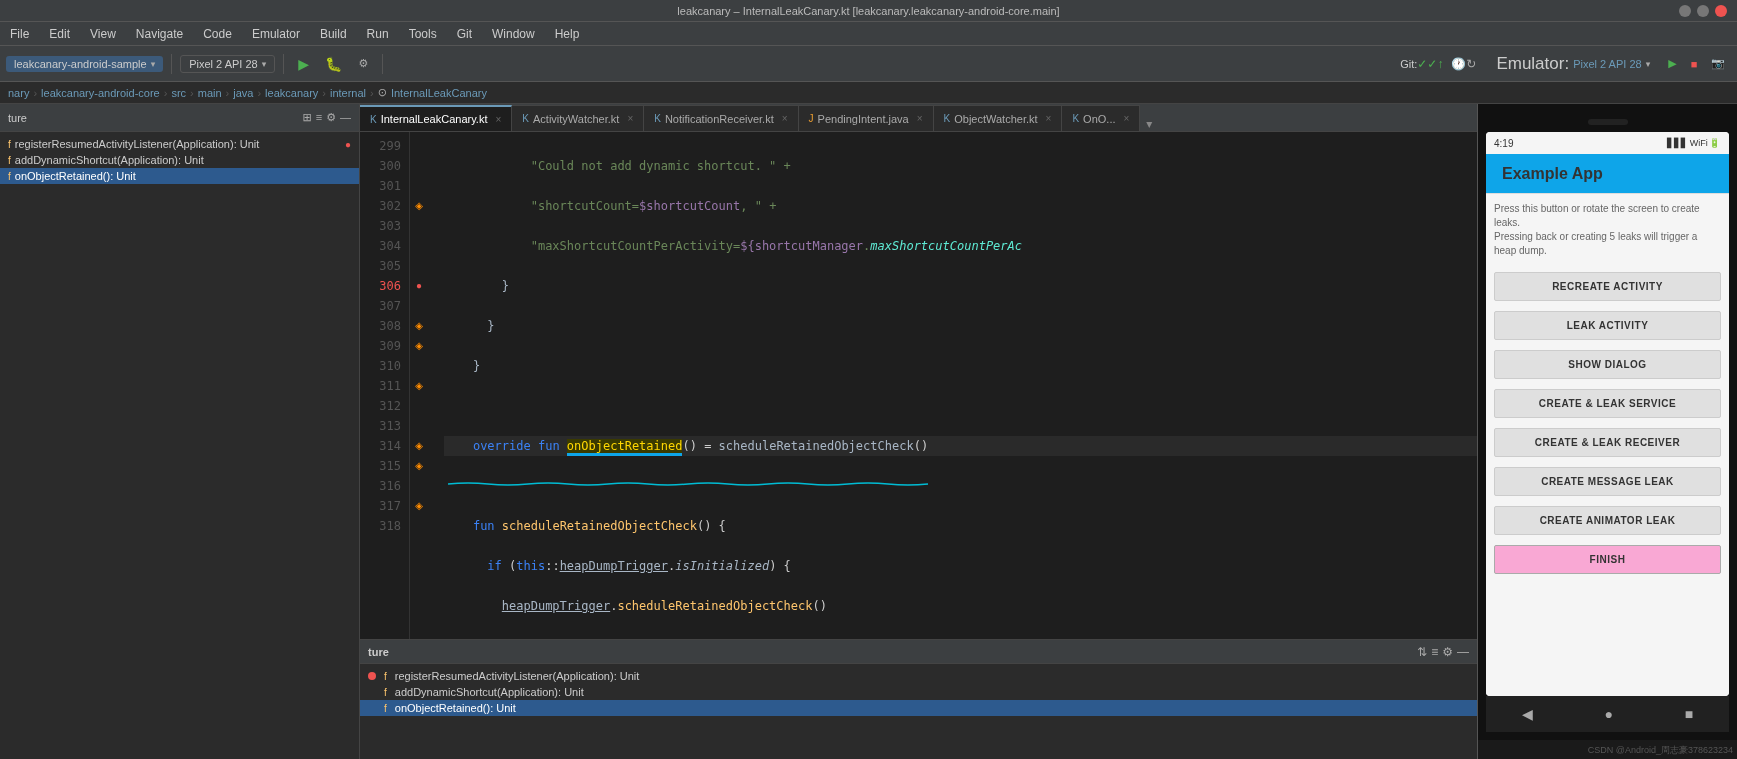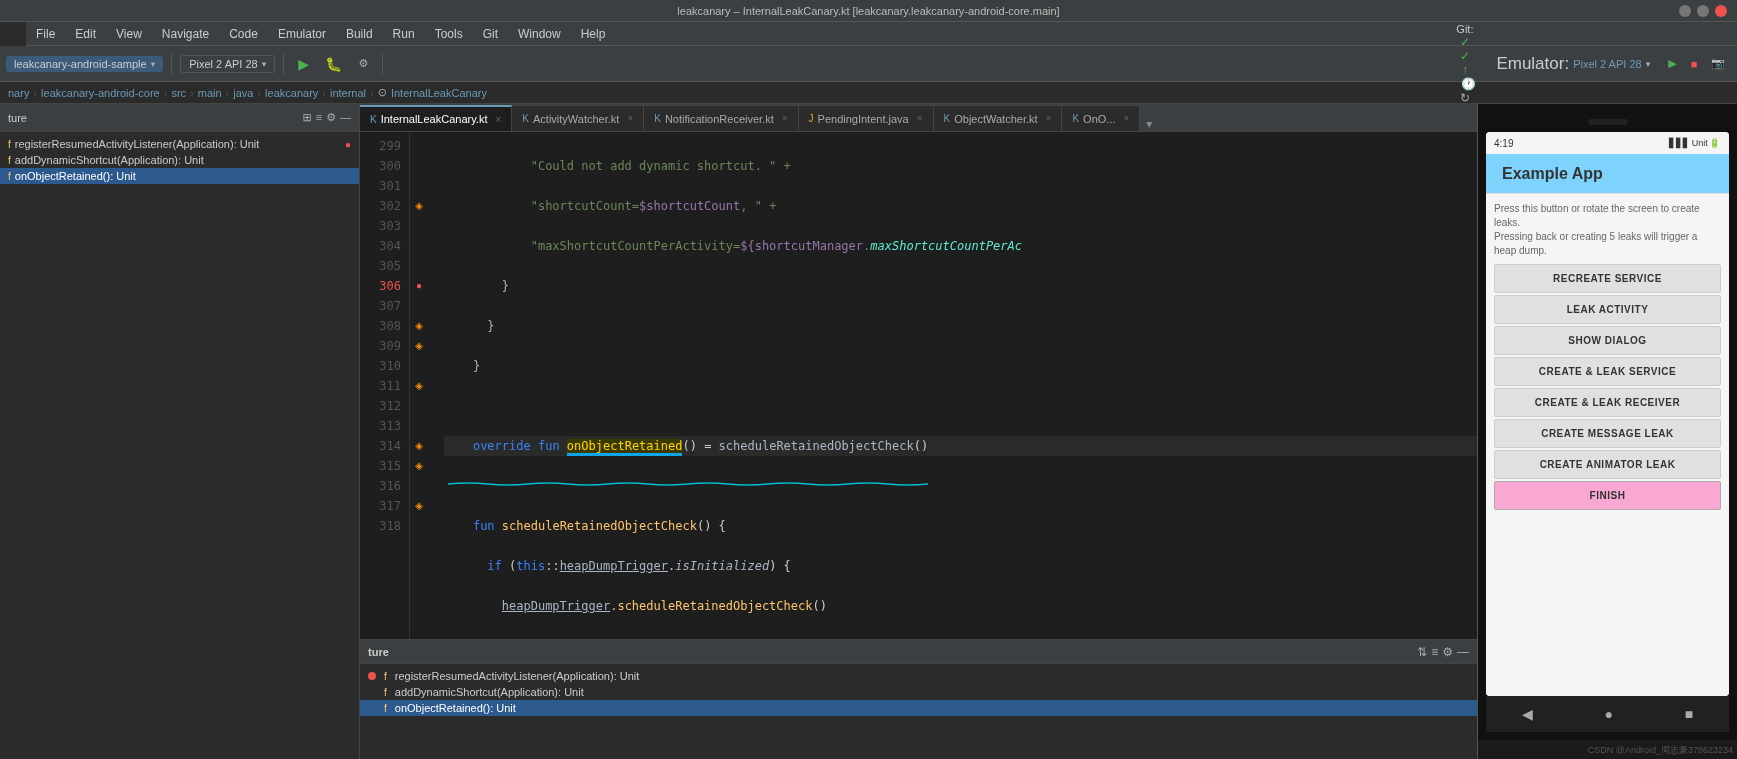"File" .menu-bar { margin-left: 26px -> none }
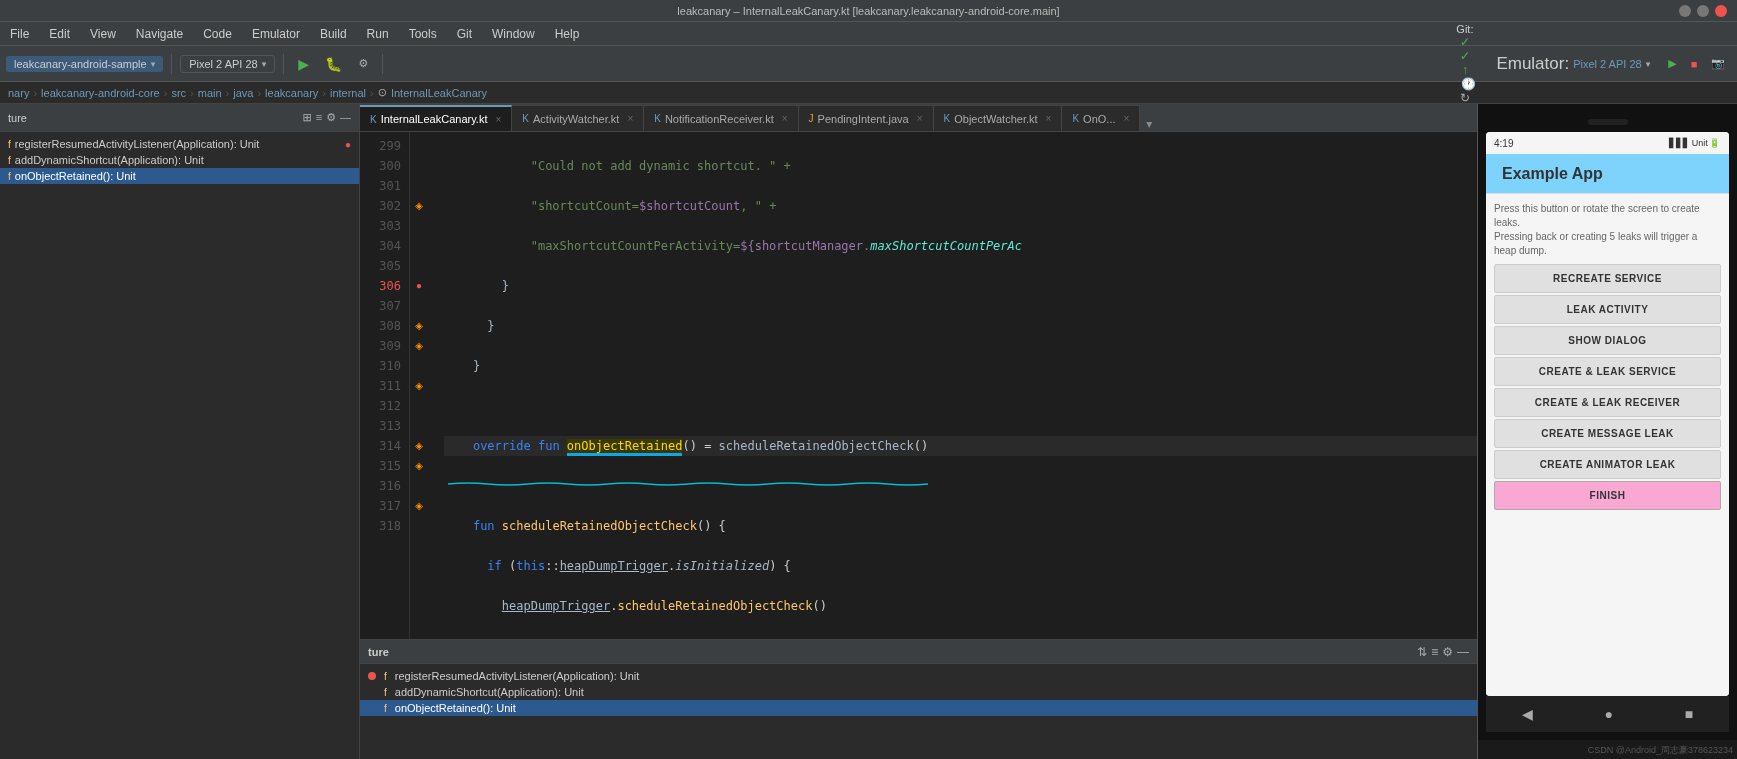"Git:" div { flex-direction: column -> none }
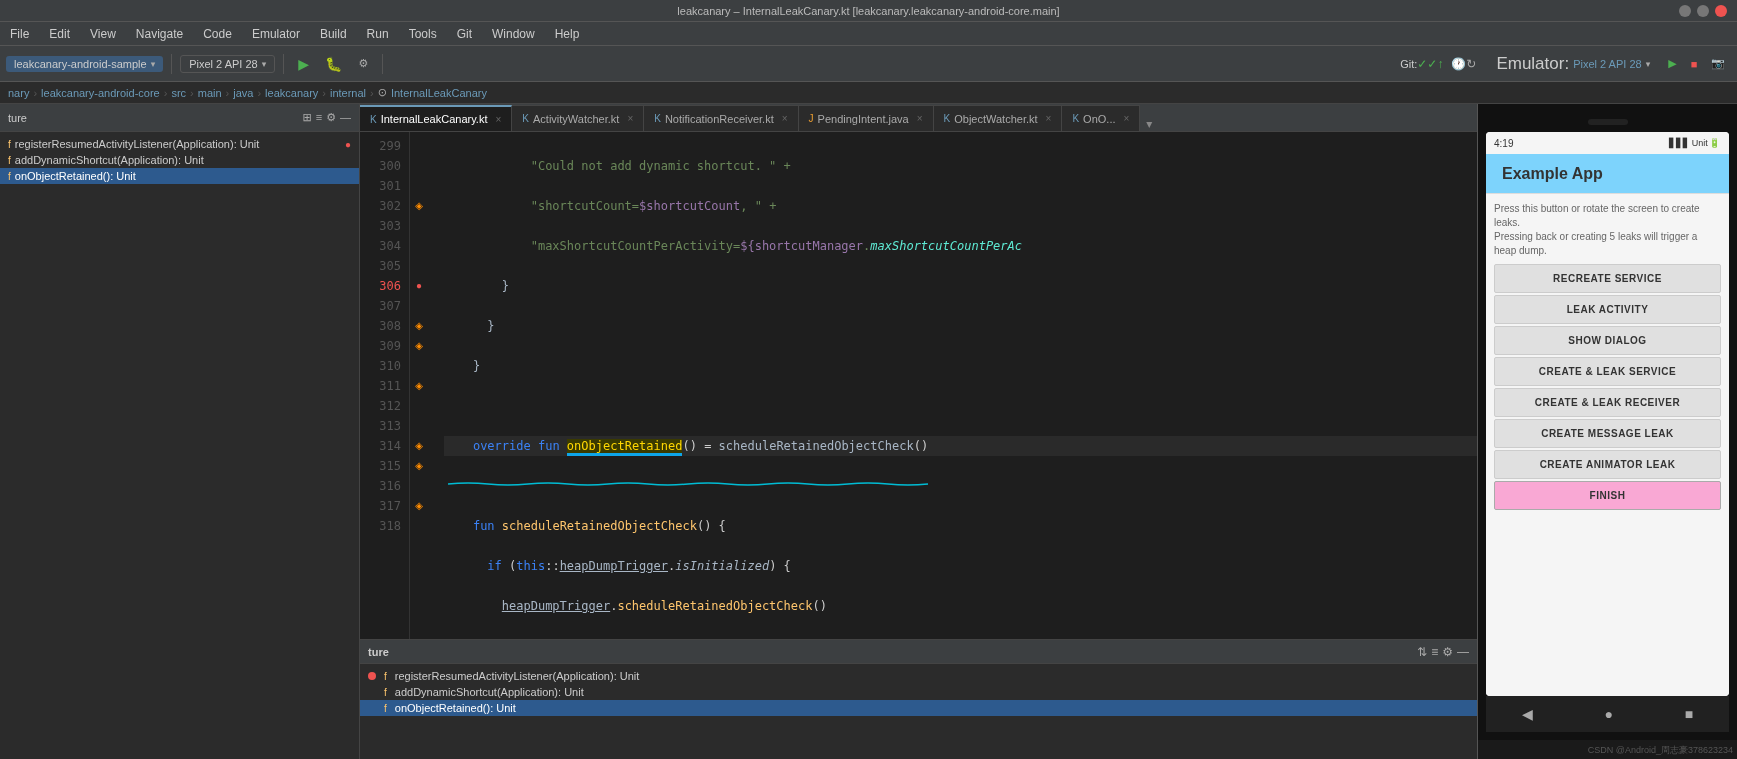"Unit" span { text: Unit -> WiFi }
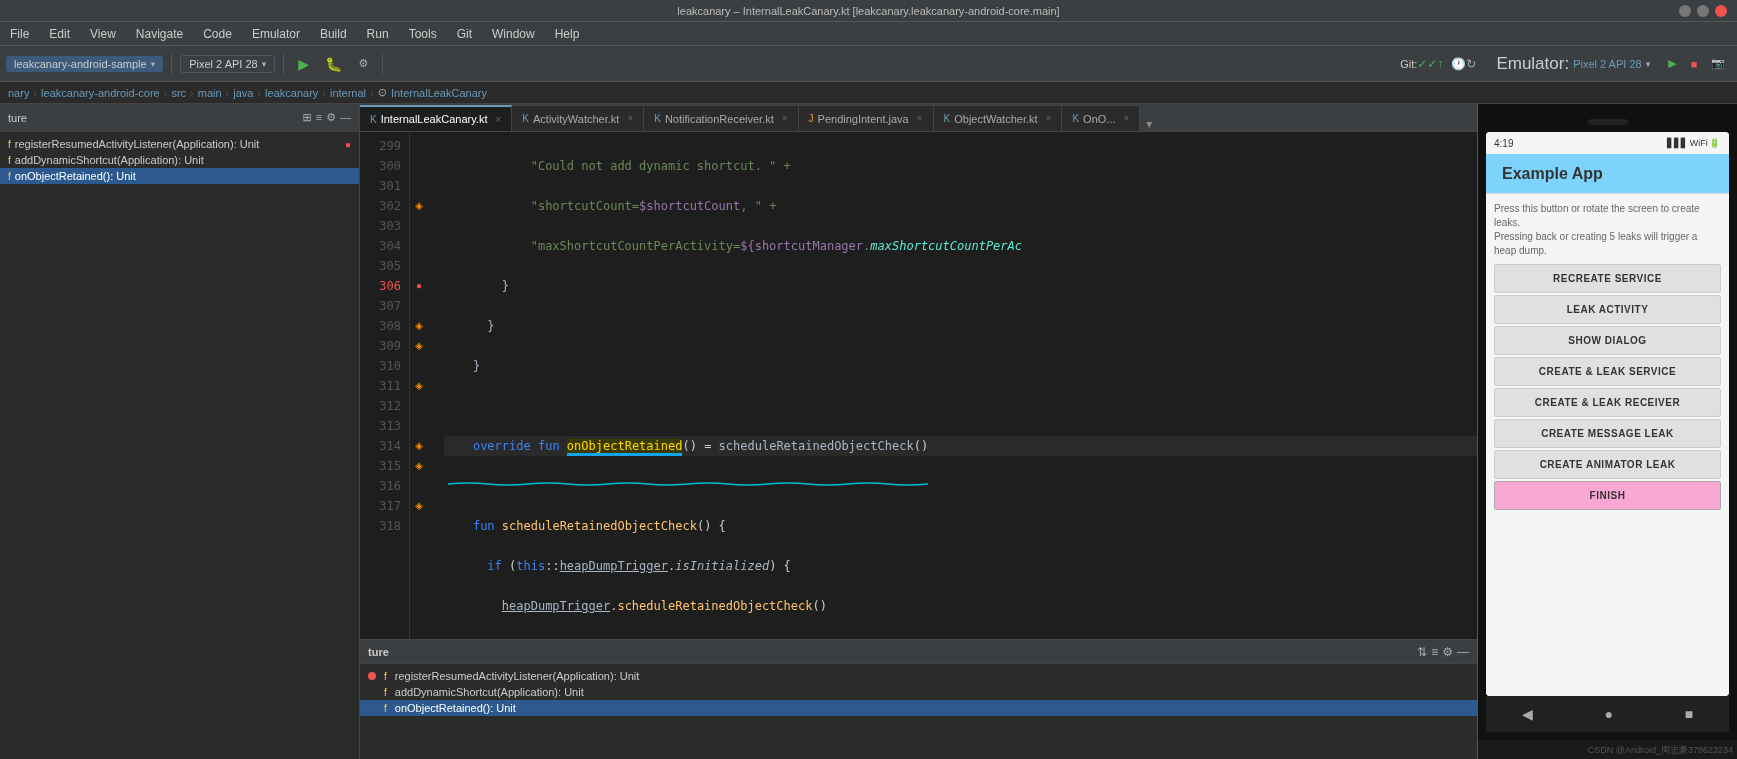"Example App" .phone-app-bar { background: #7dd3fc -> #0ea5e9 }
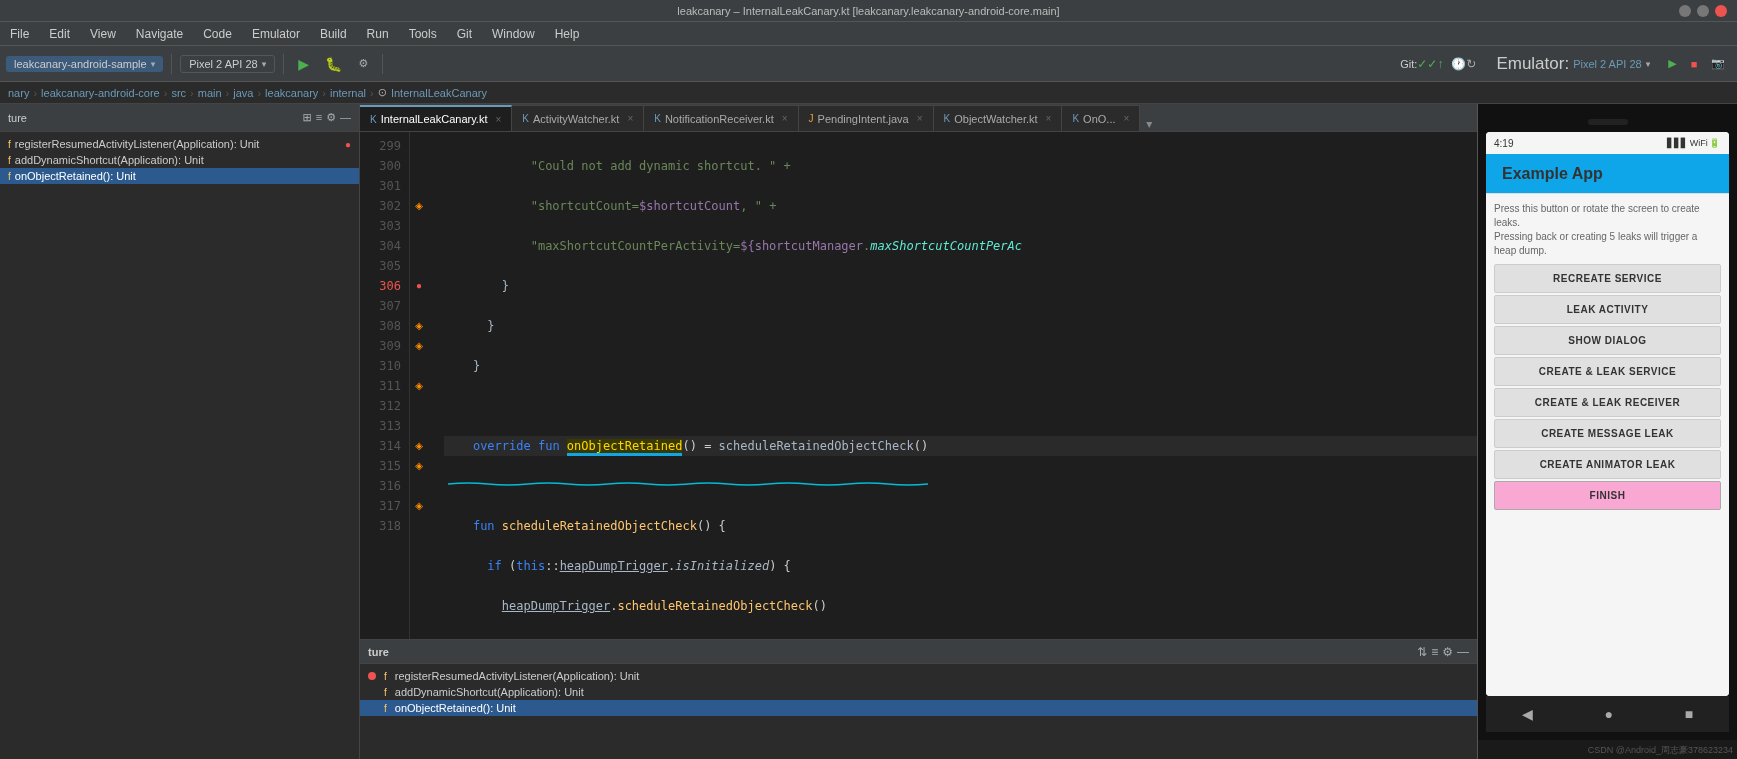"Press this button or rotate" .phone-content { gap: 2px -> 10px }
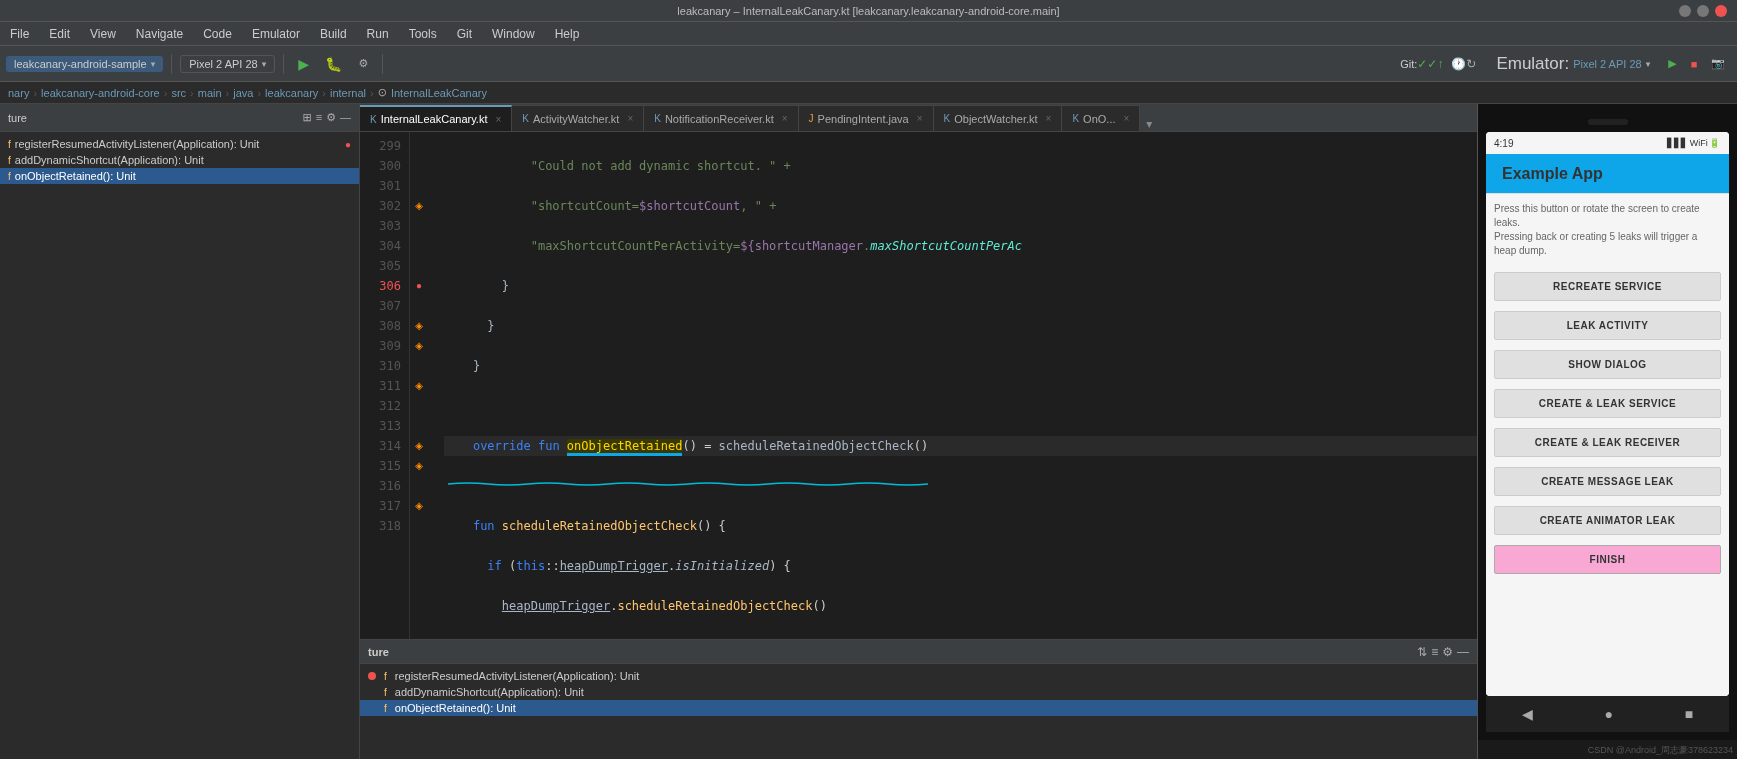"RECREATE SERVICE" div.phone-btn { text: SERVICE -> ACTIVITY }
